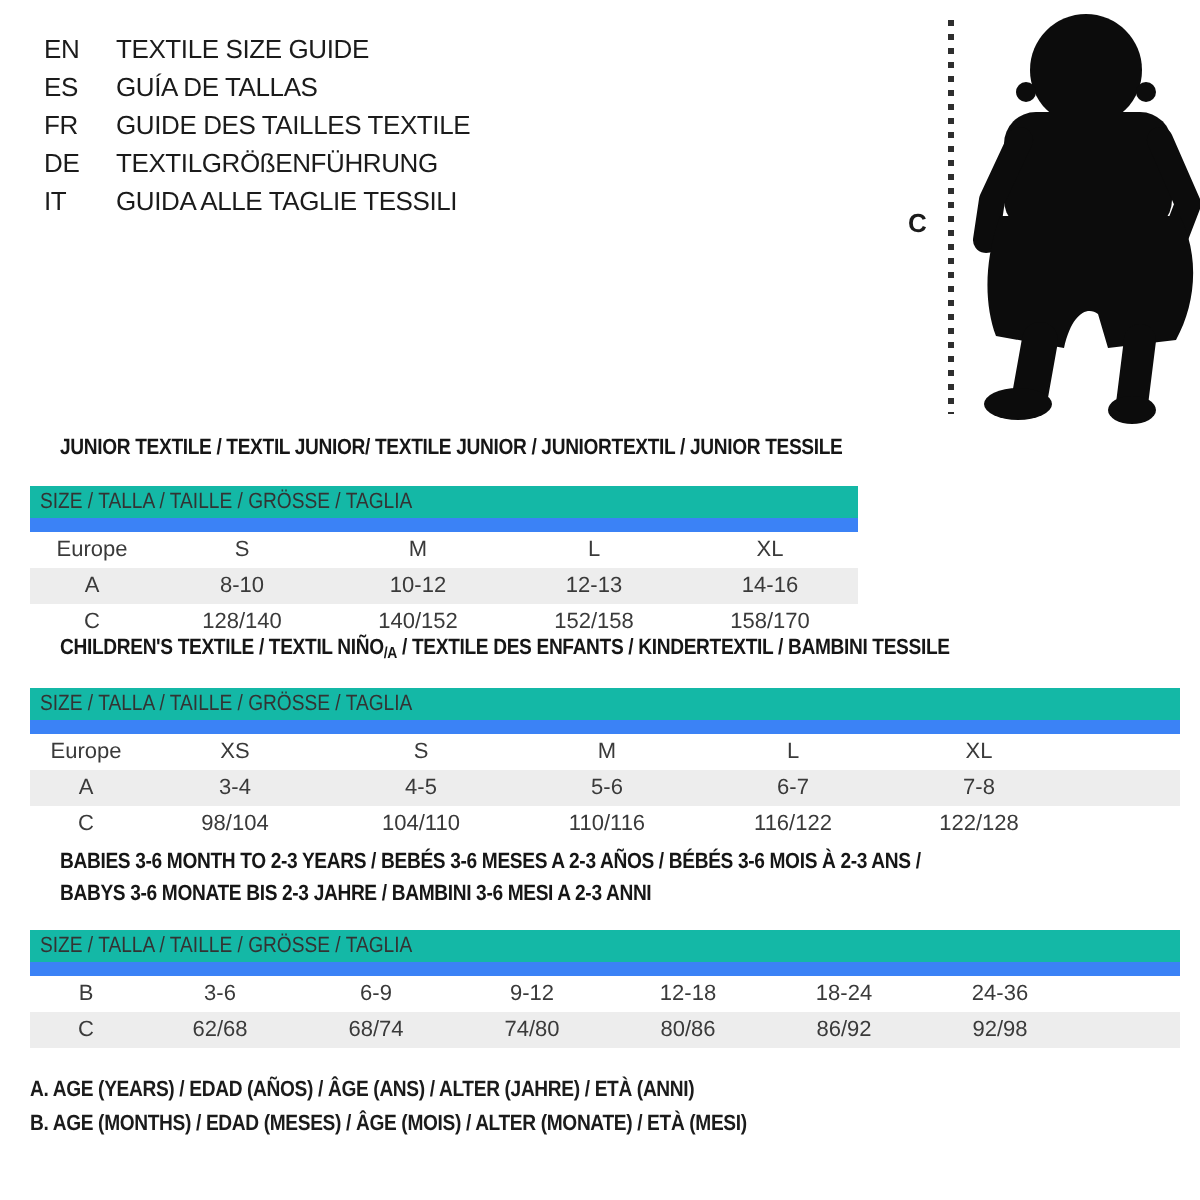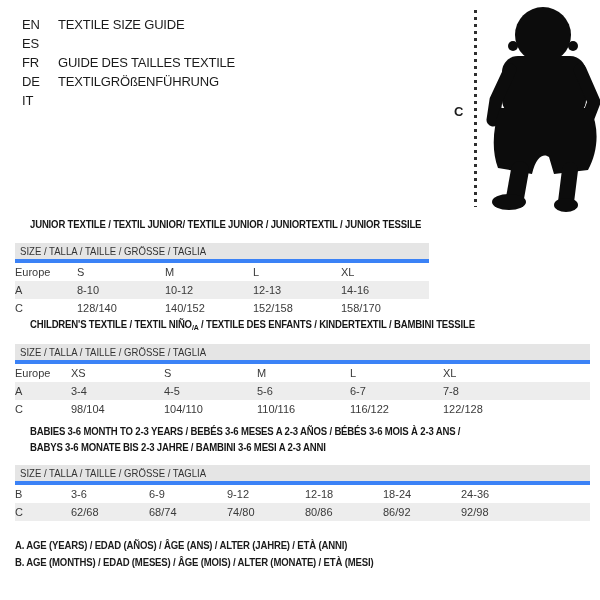"GUÍA DE TALLAS" span.lang-label { html: none -> <span>GUÍA DE TALLAS</span> }
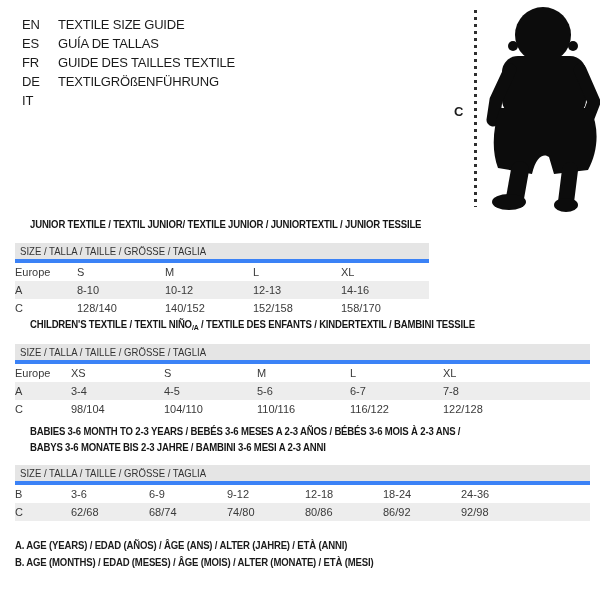"GUIDA ALLE TAGLIE TESSILI" span.lang-label { html: none -> <span>GUIDA ALLE TAGLIE TESSILI</span> }
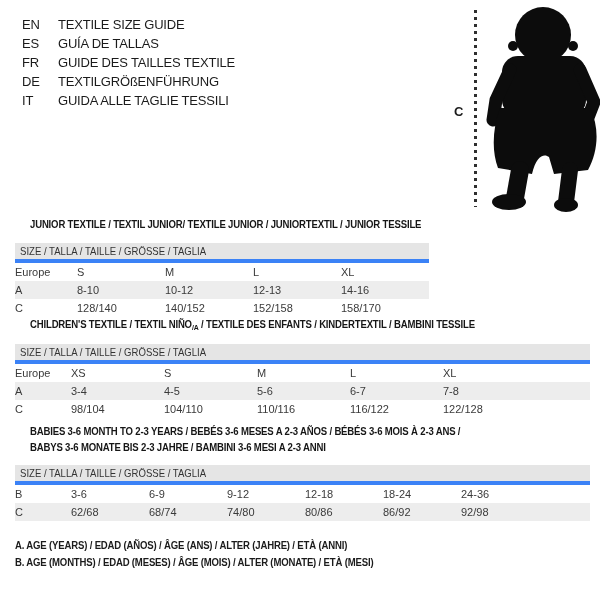"SIZE / TALLA / TAILLE" table.size-table th { background: #e5e5e5 -> #14b8a6; border-bottom: 4px solid #3b82f6 -> 7px solid #3b82f6 }
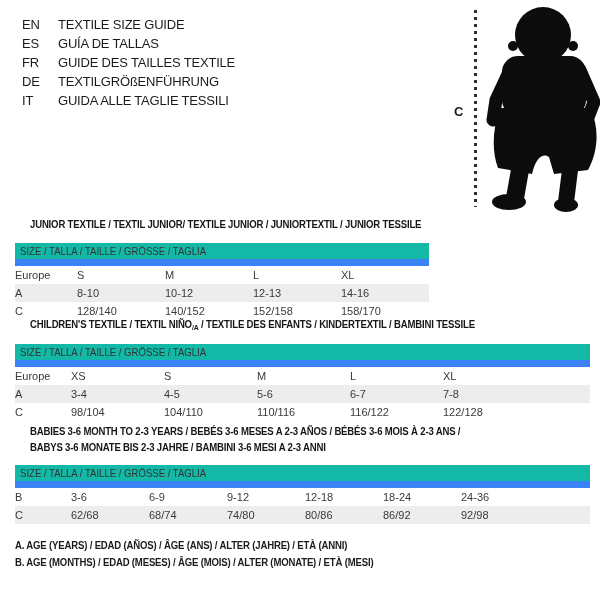"Europe" table.size-table td { text-align: left -> center }
